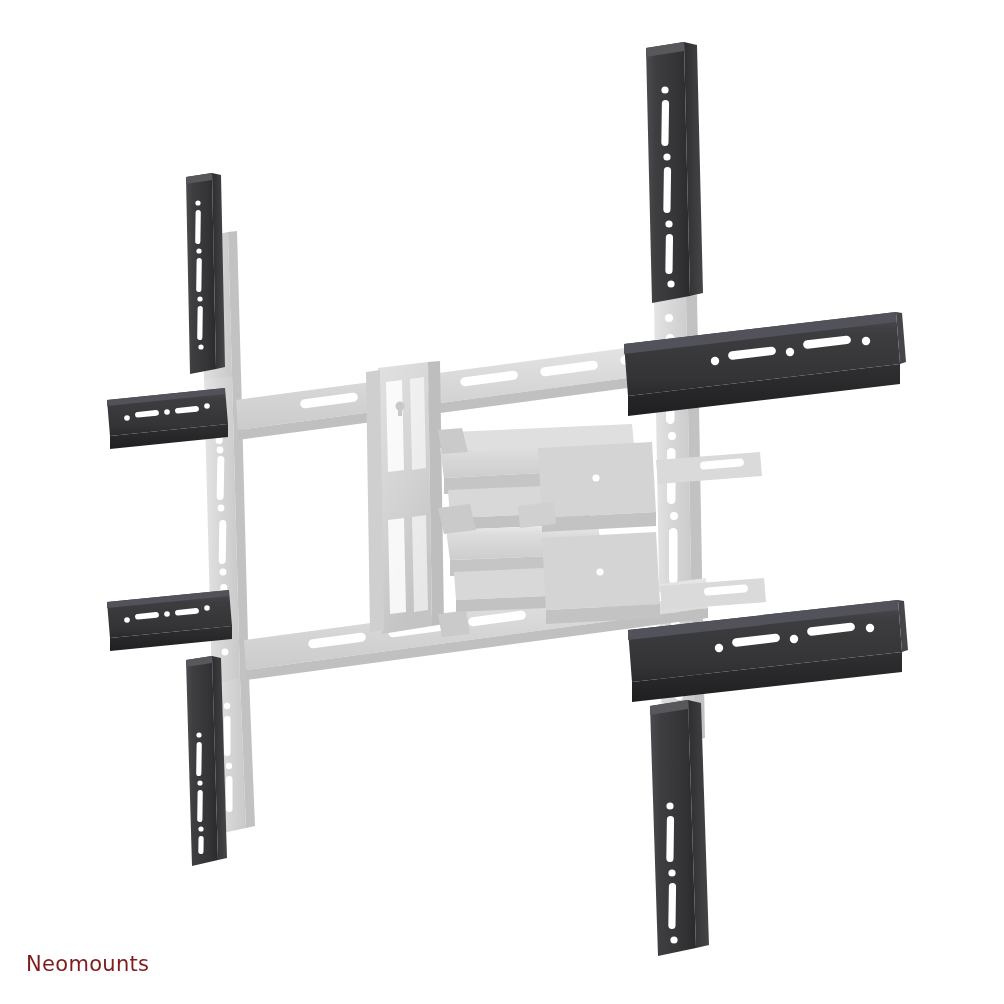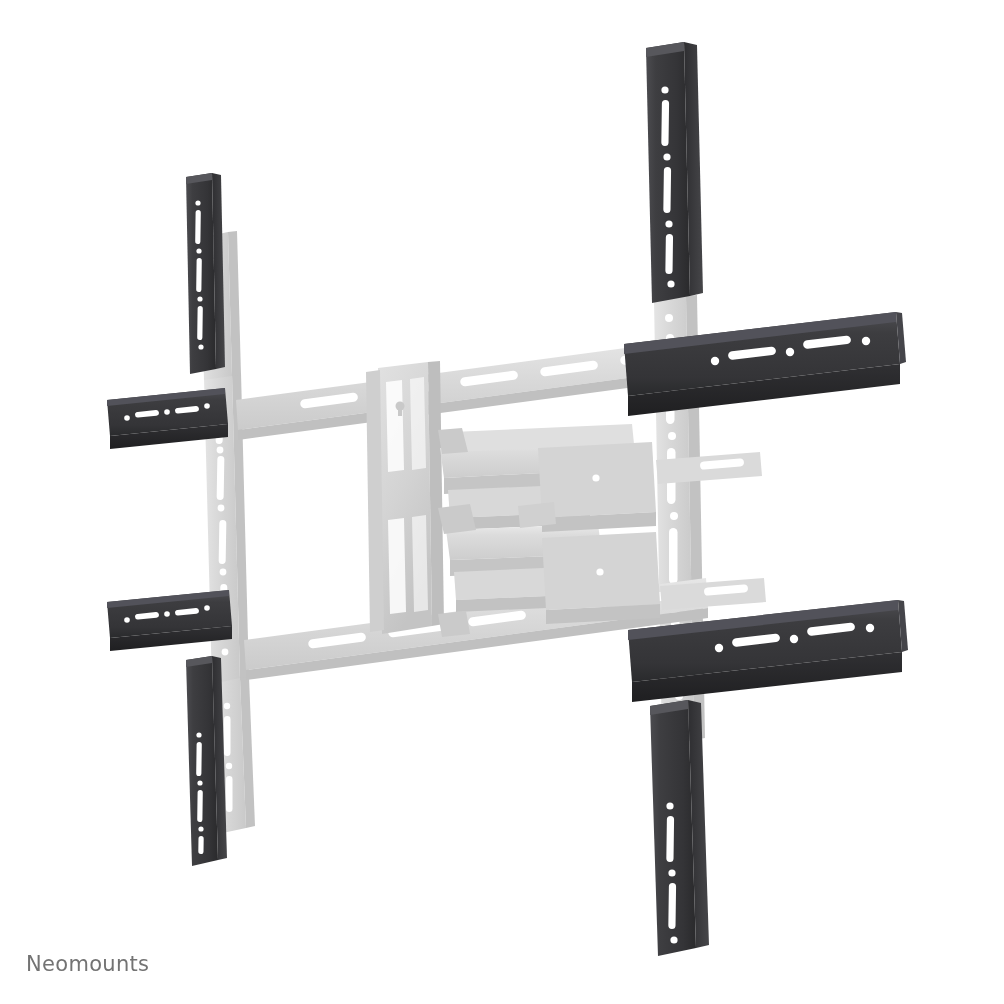"Neomounts" #brand-watermark { color: #737373 -> #7f1d1d }
